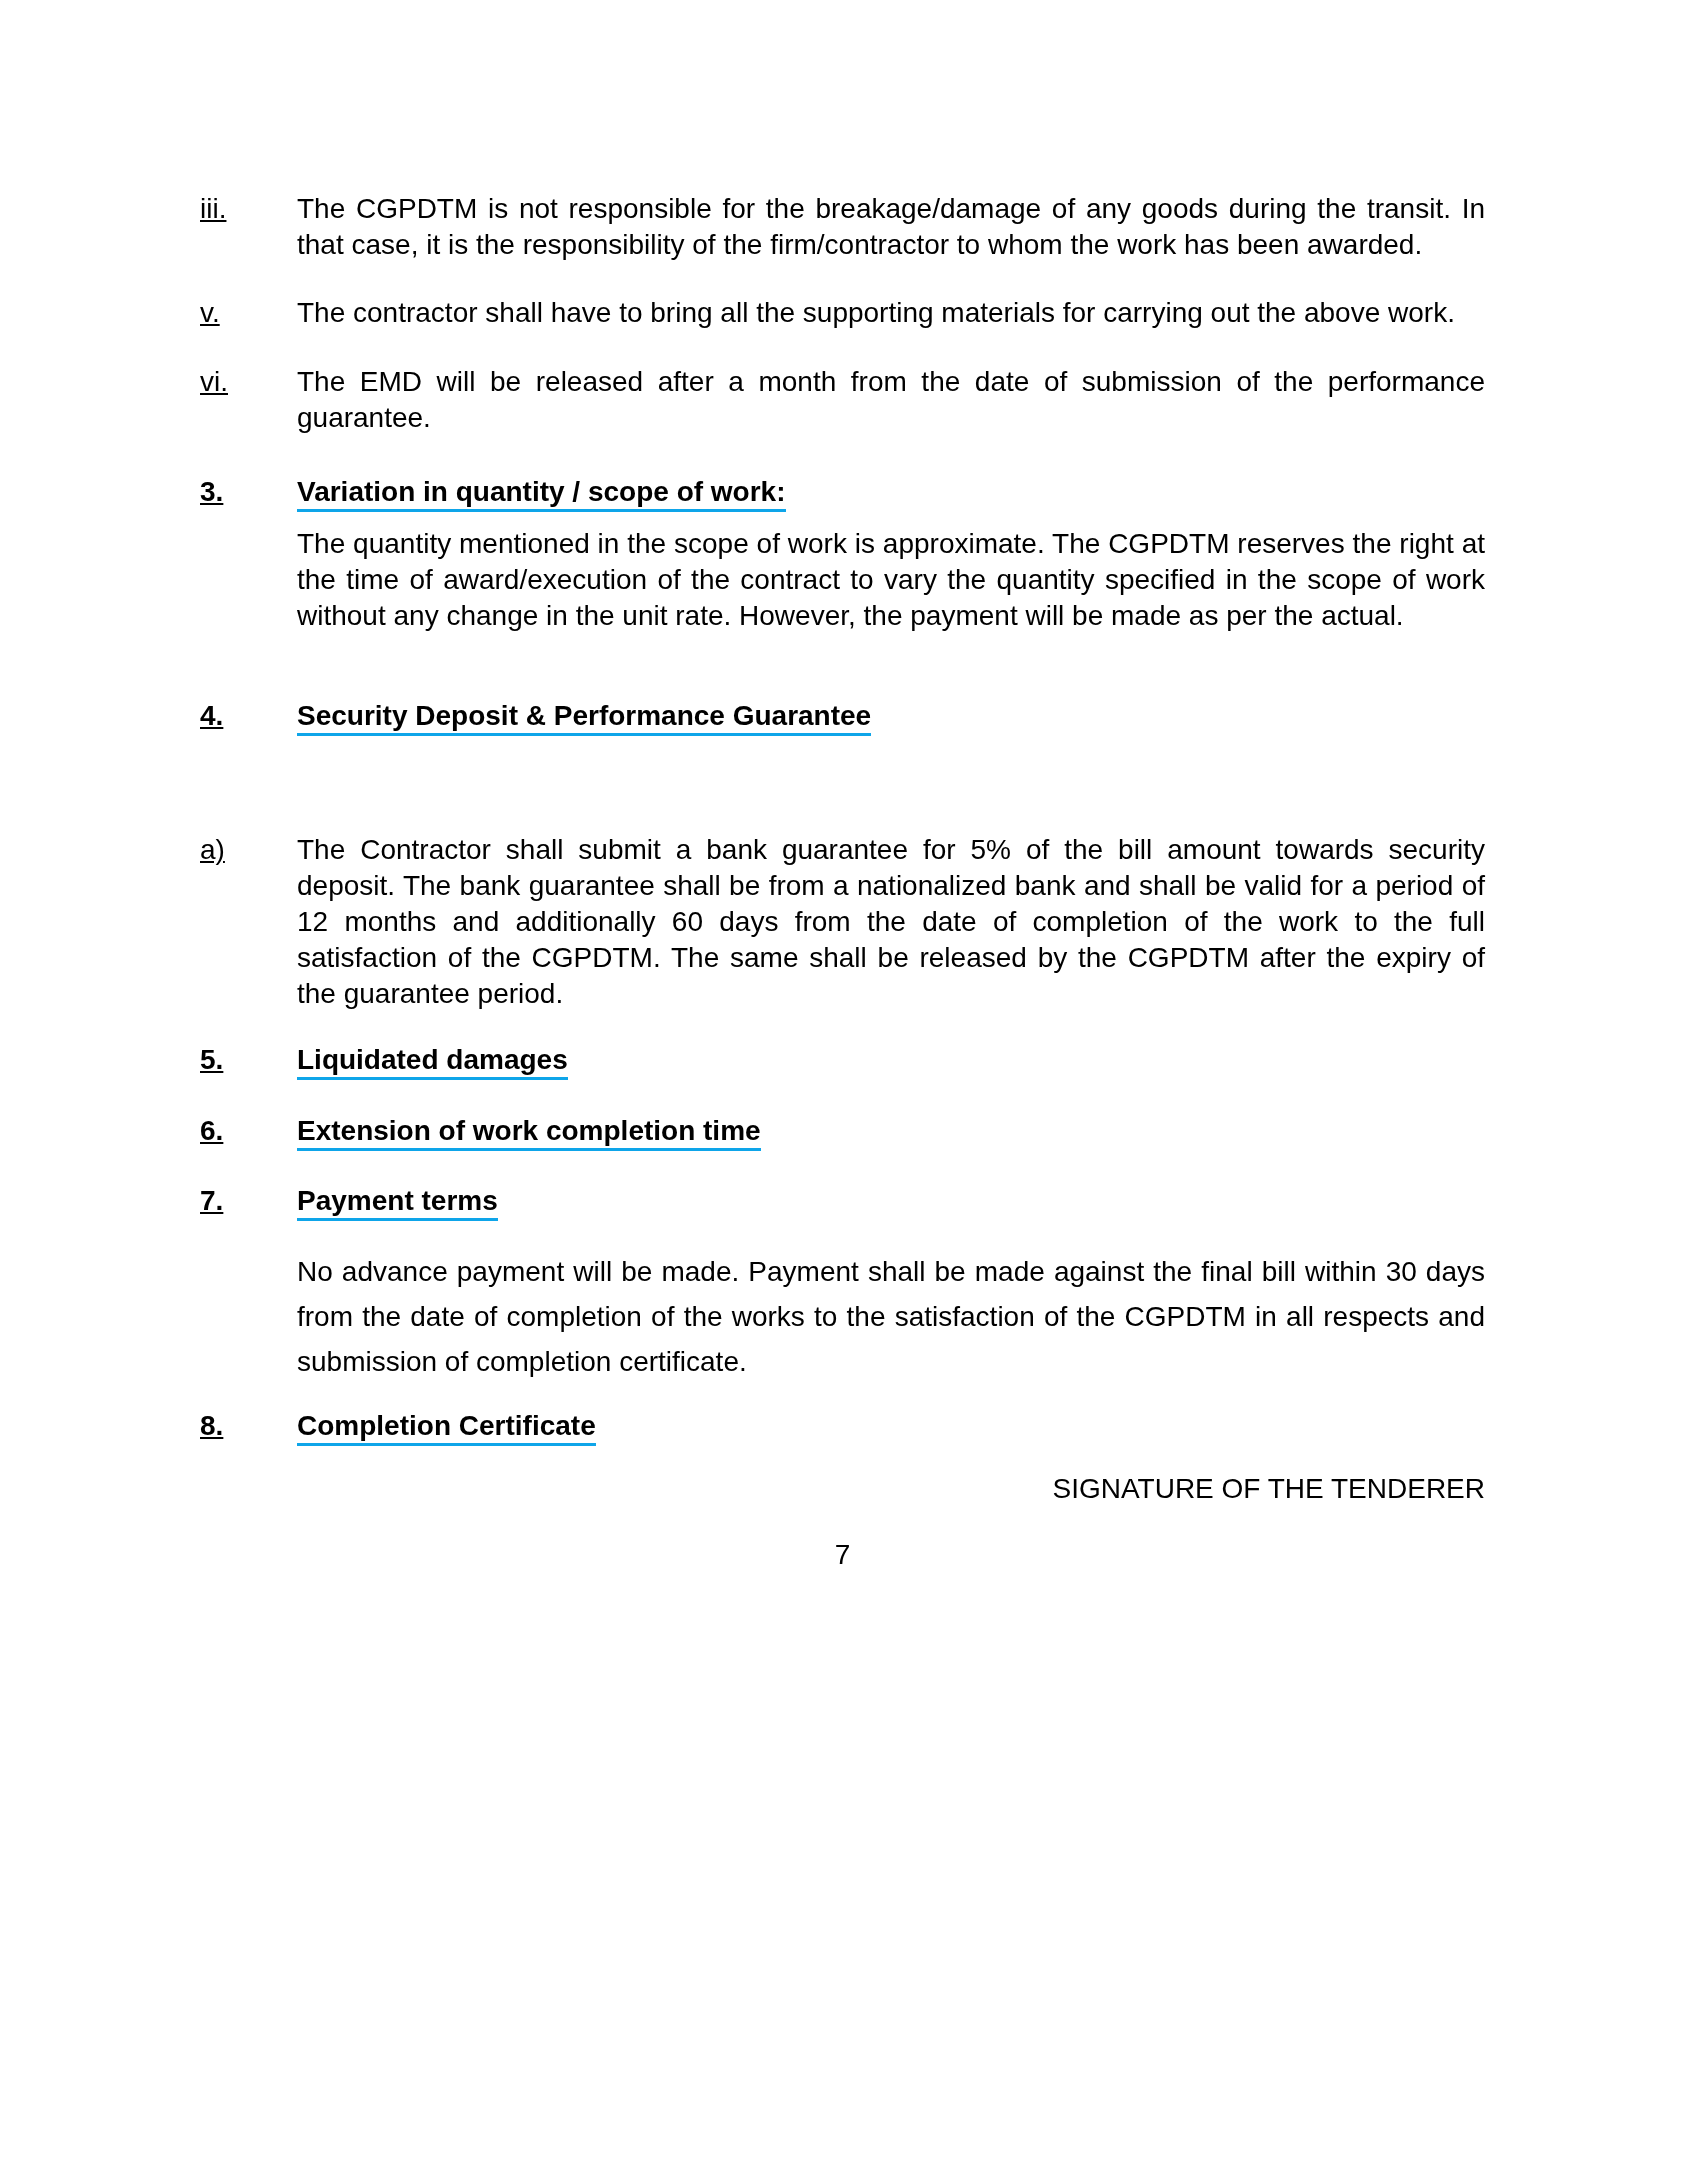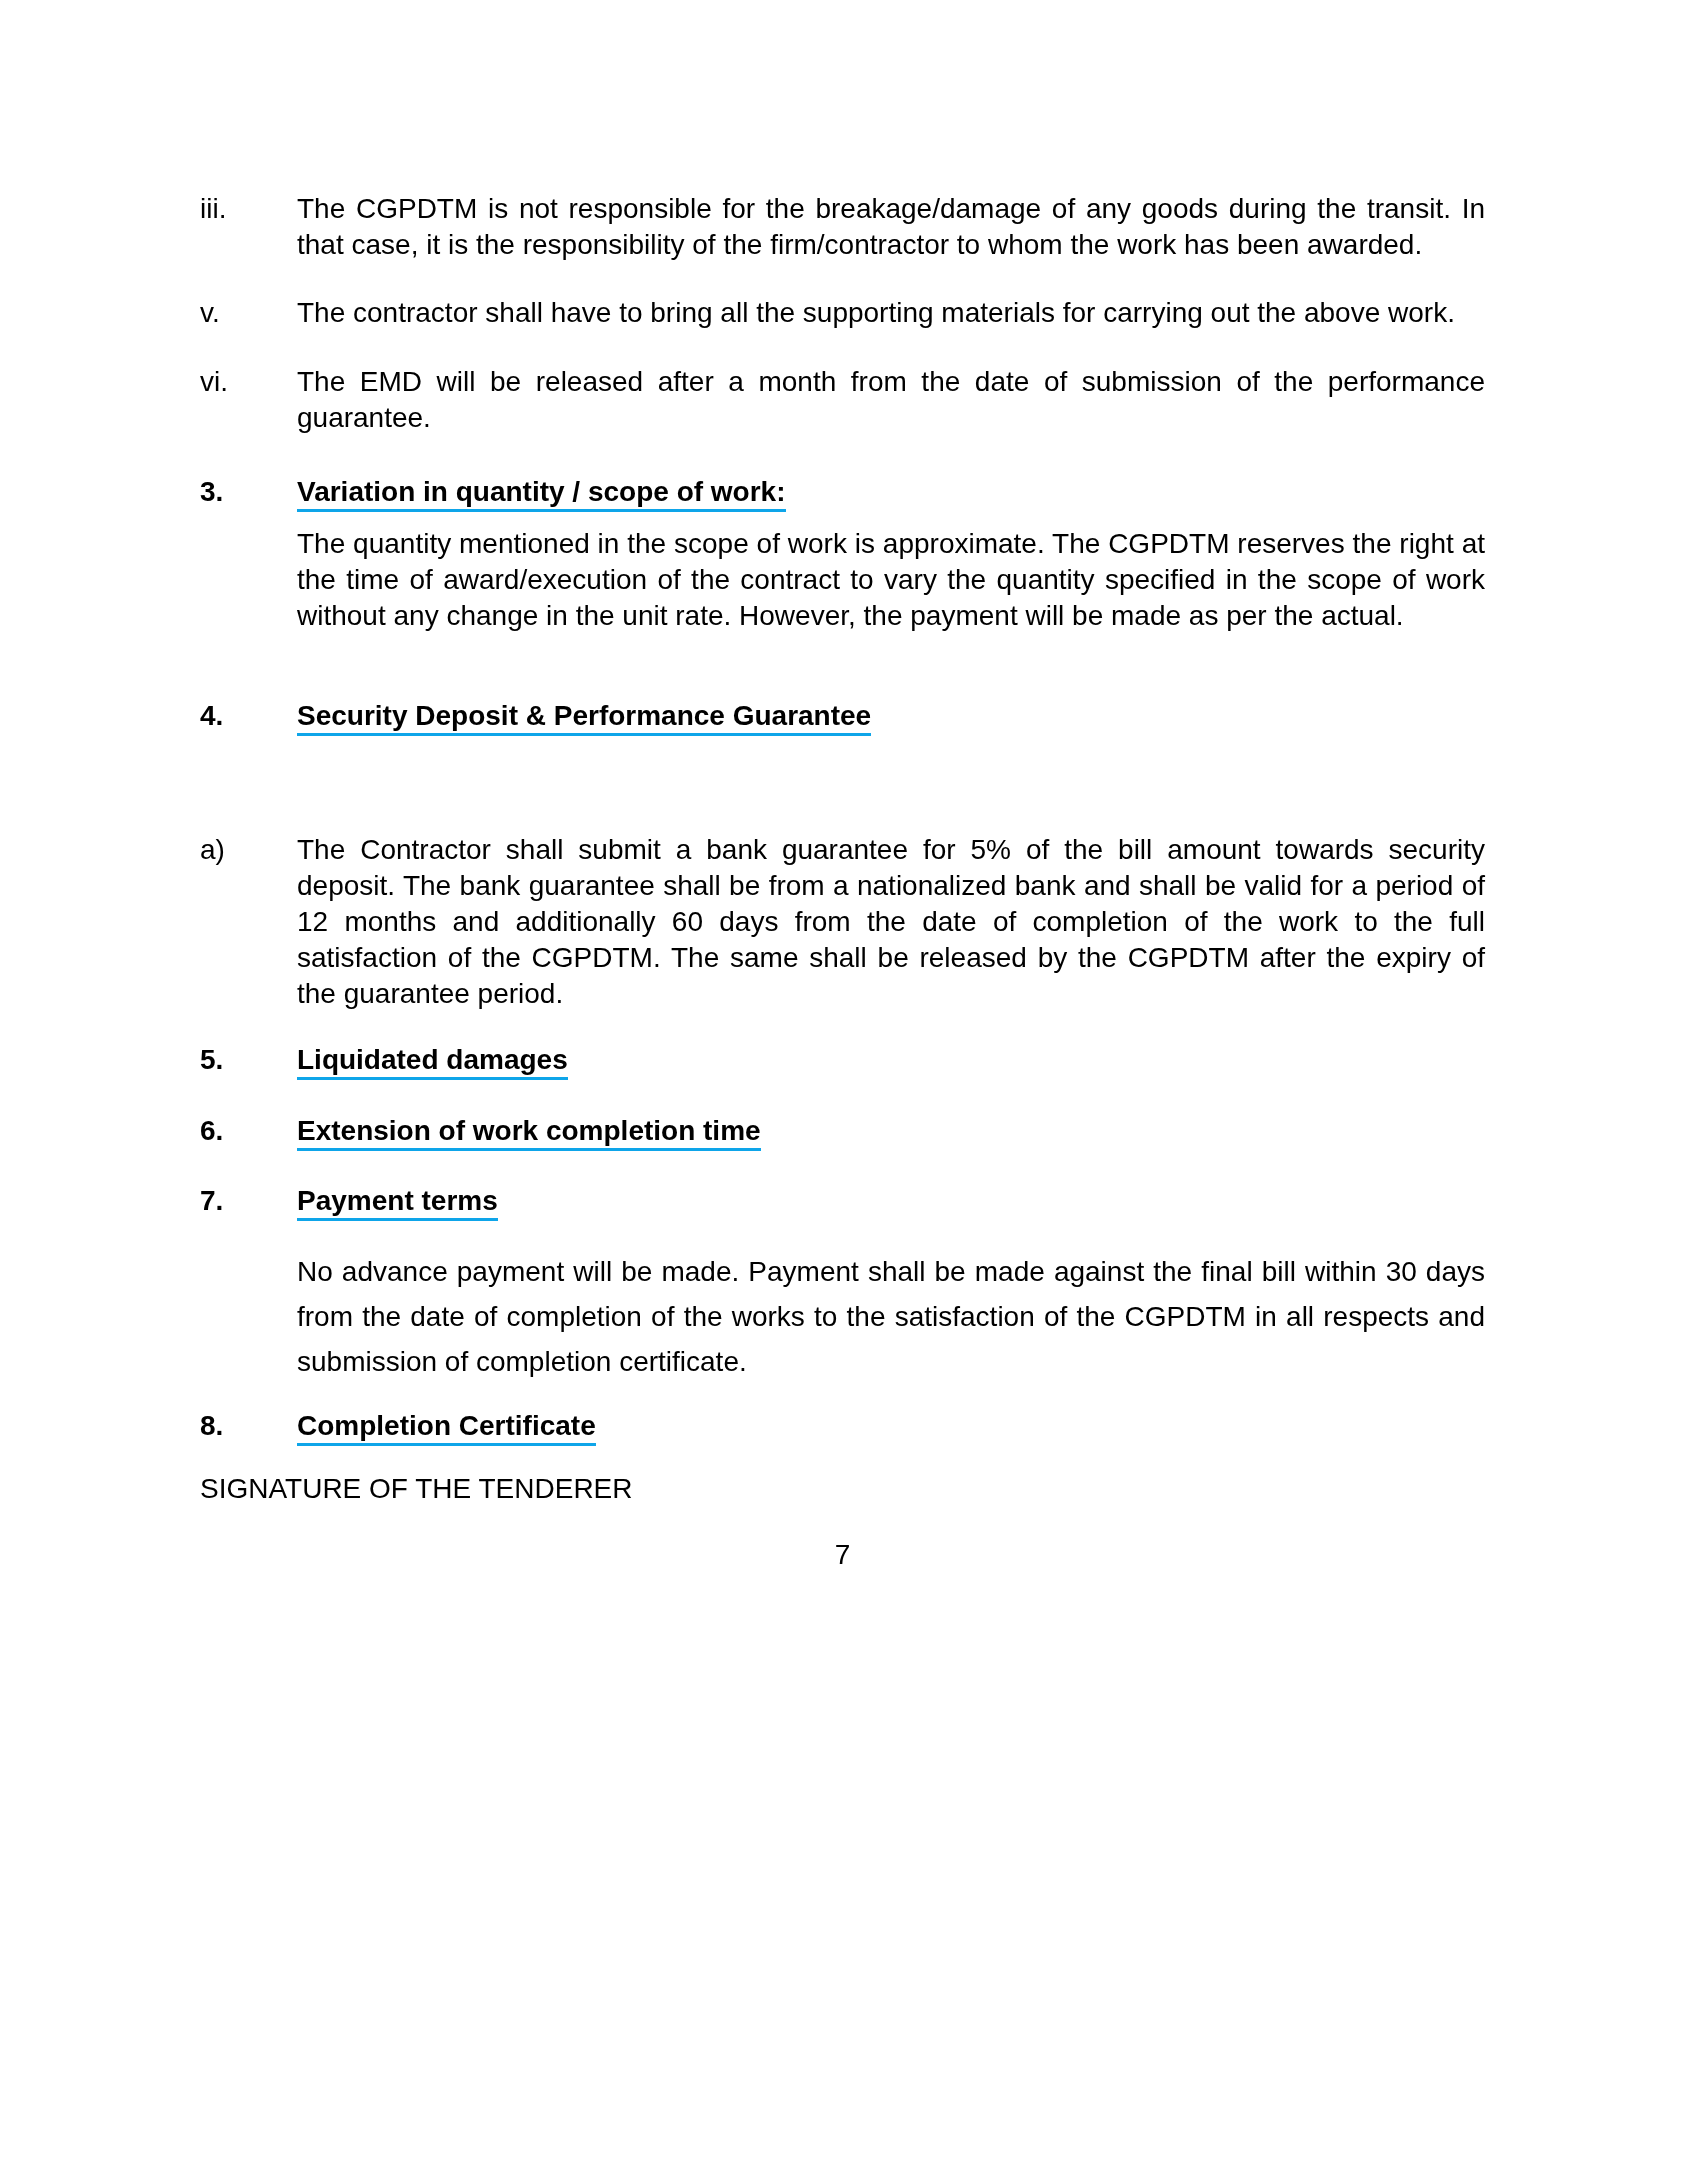"iii." .marker { text-decoration: none -> underline }
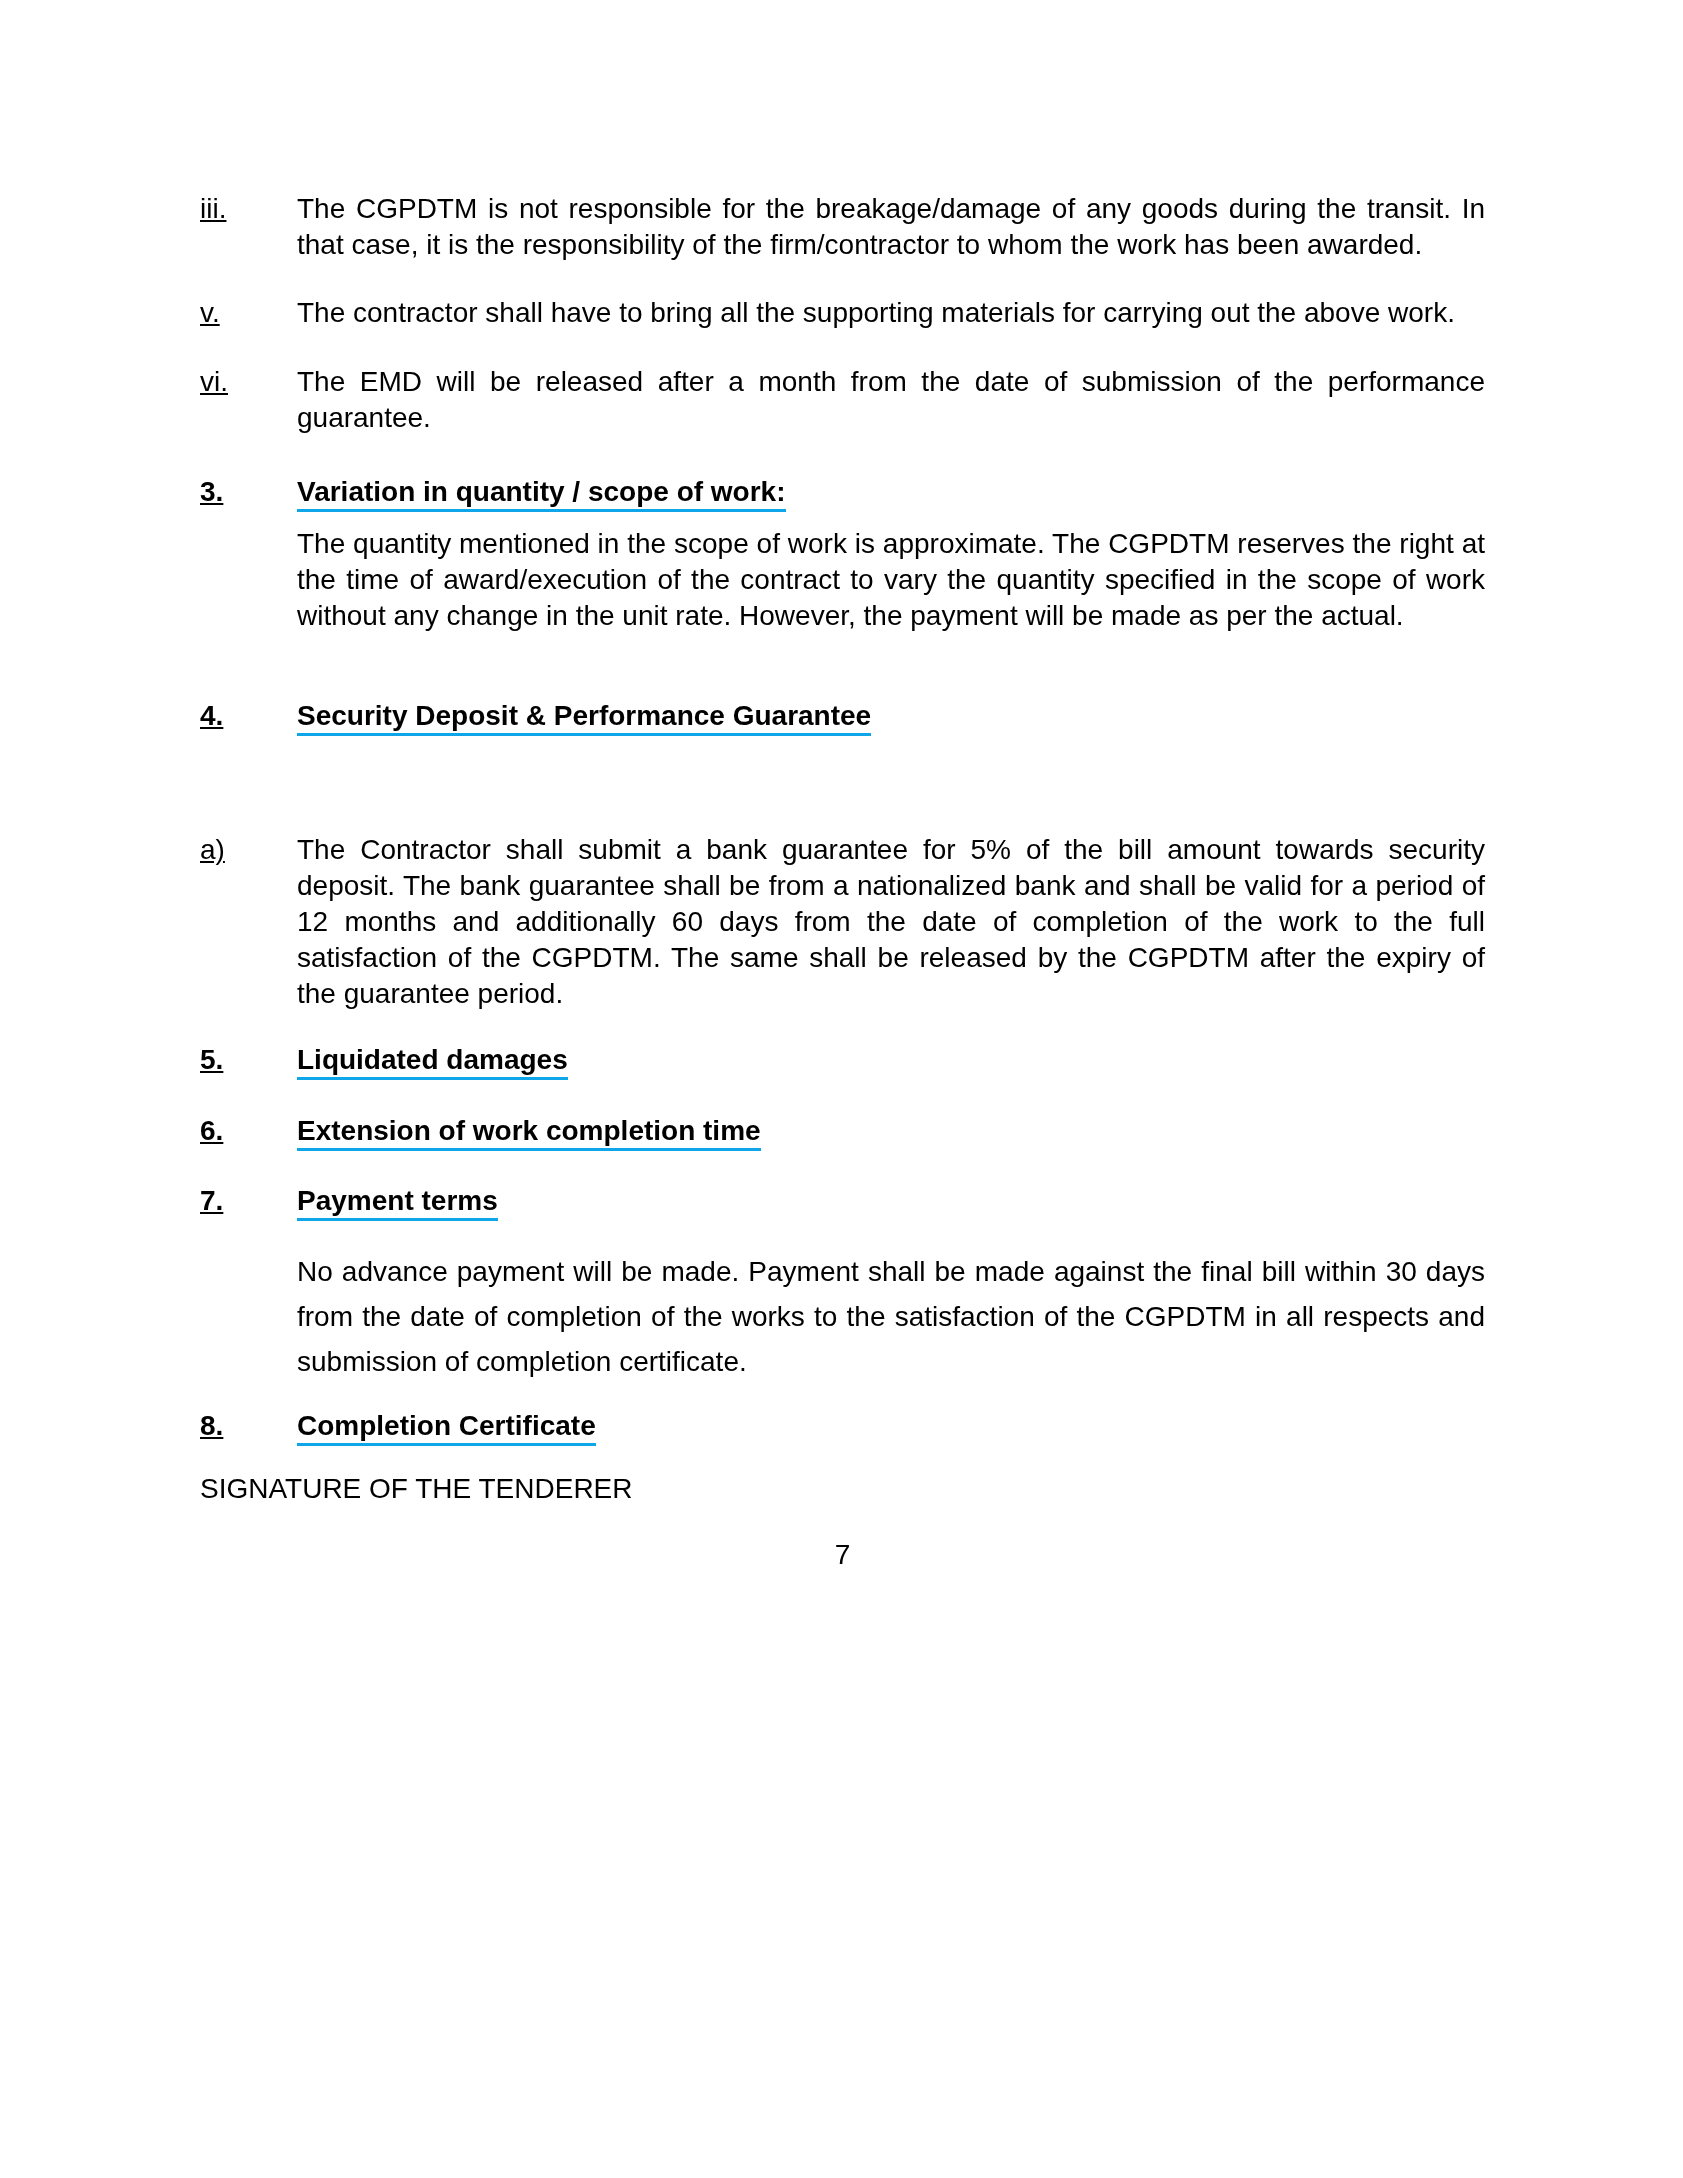"SIGNATURE OF THE TENDERER" .signature { text-align: left -> right }
